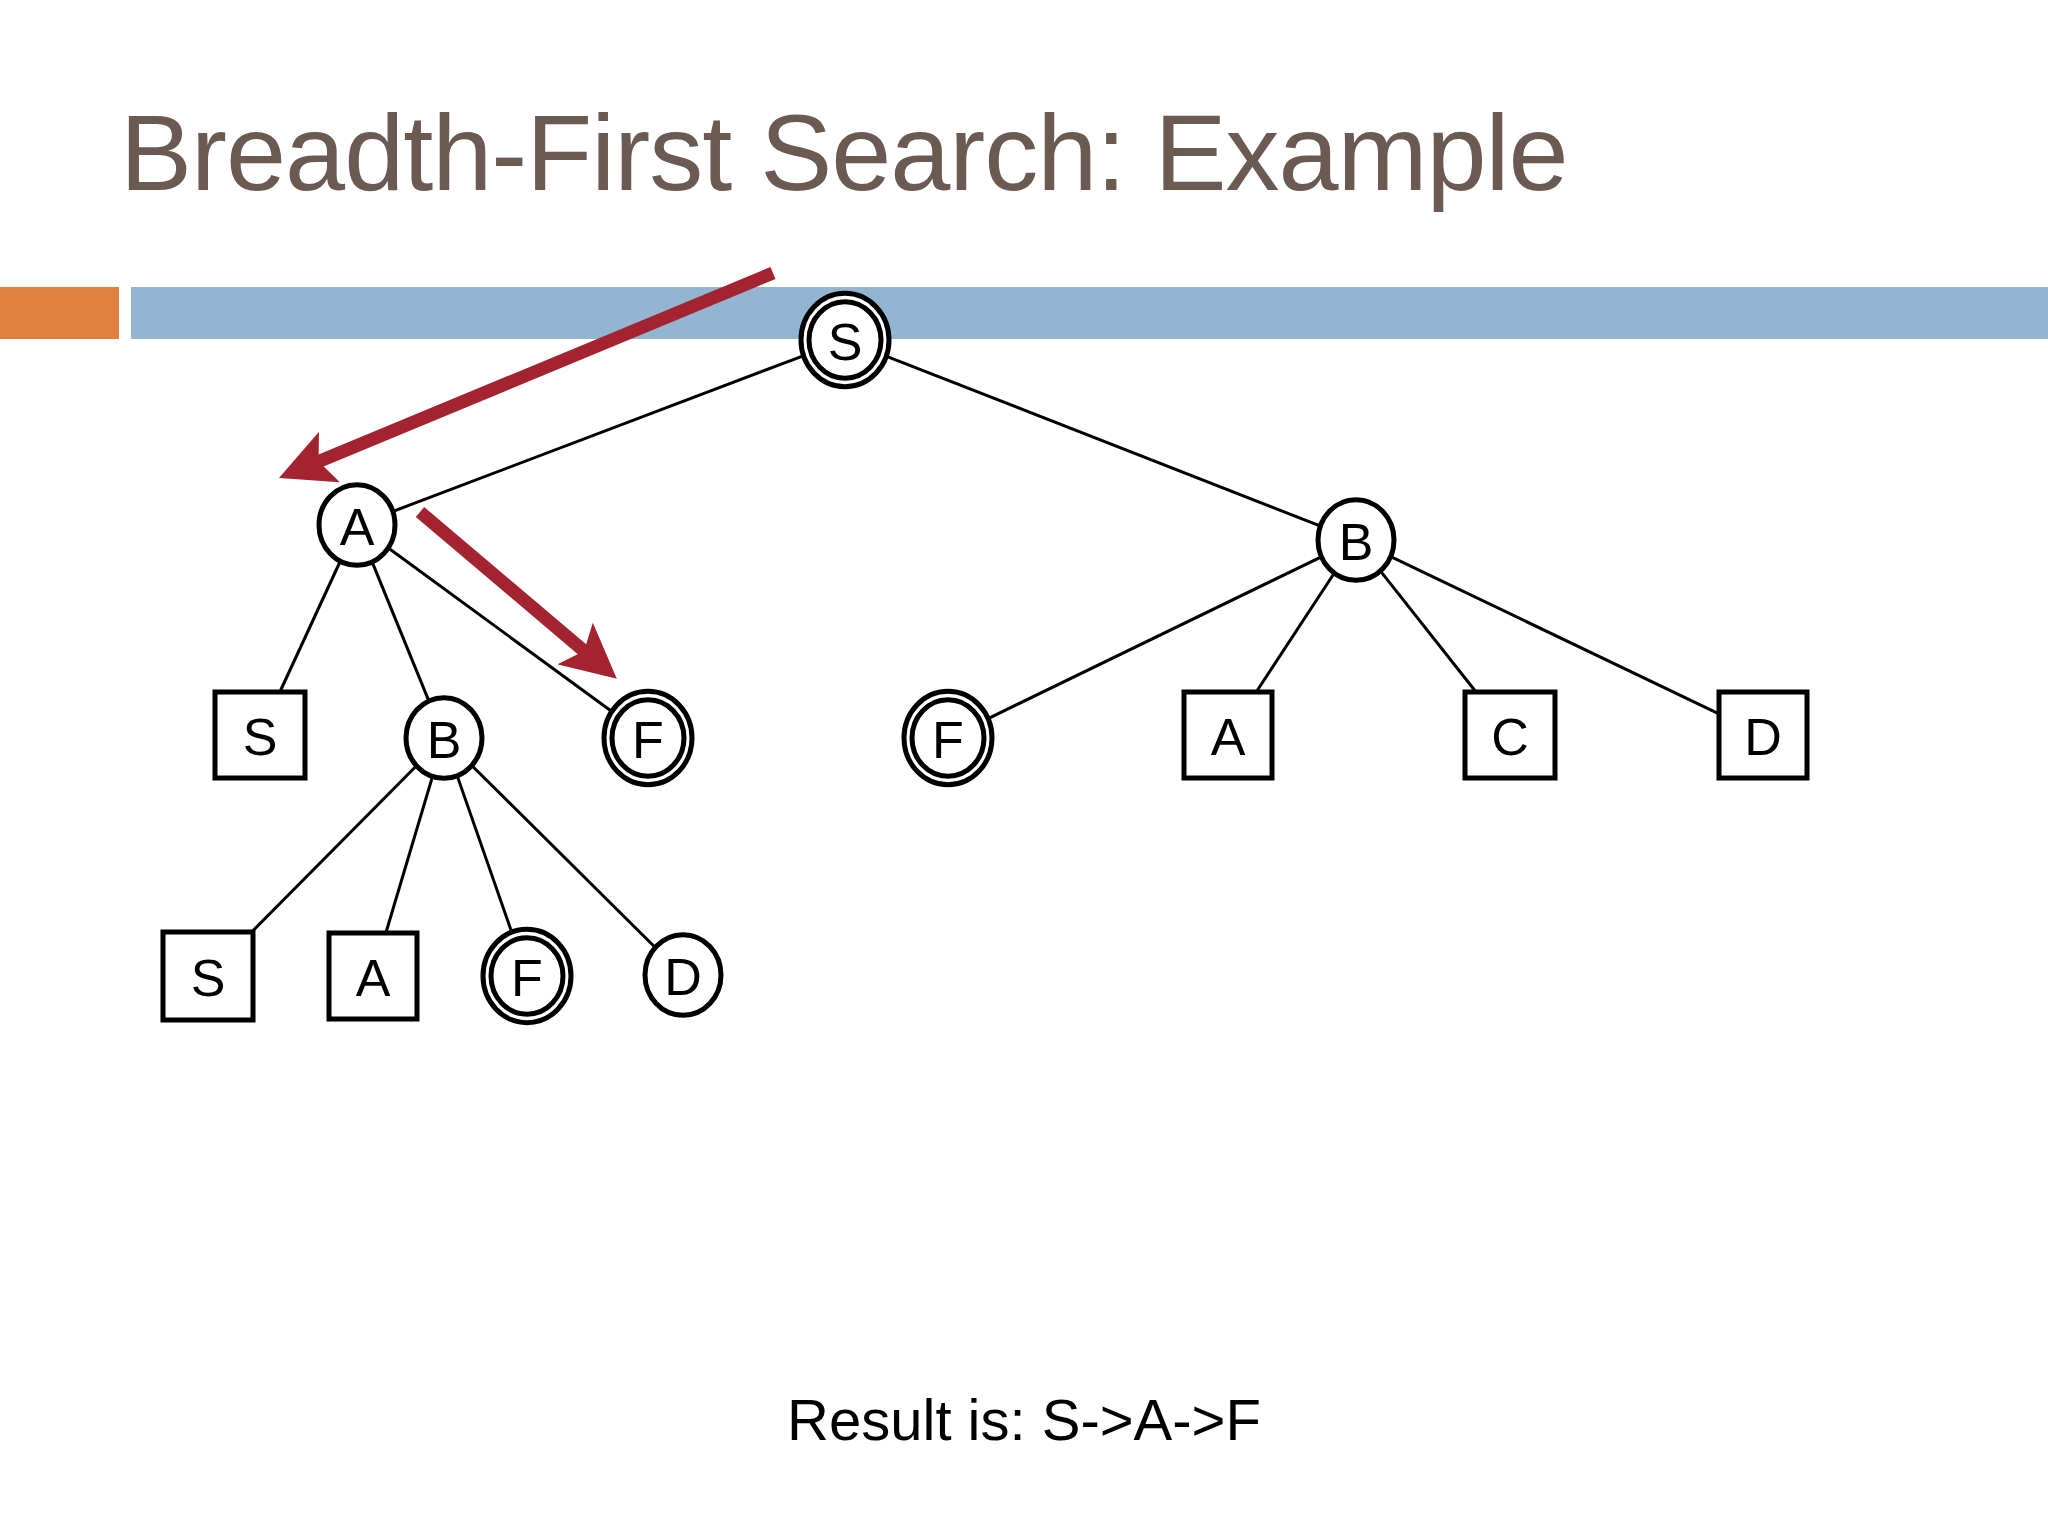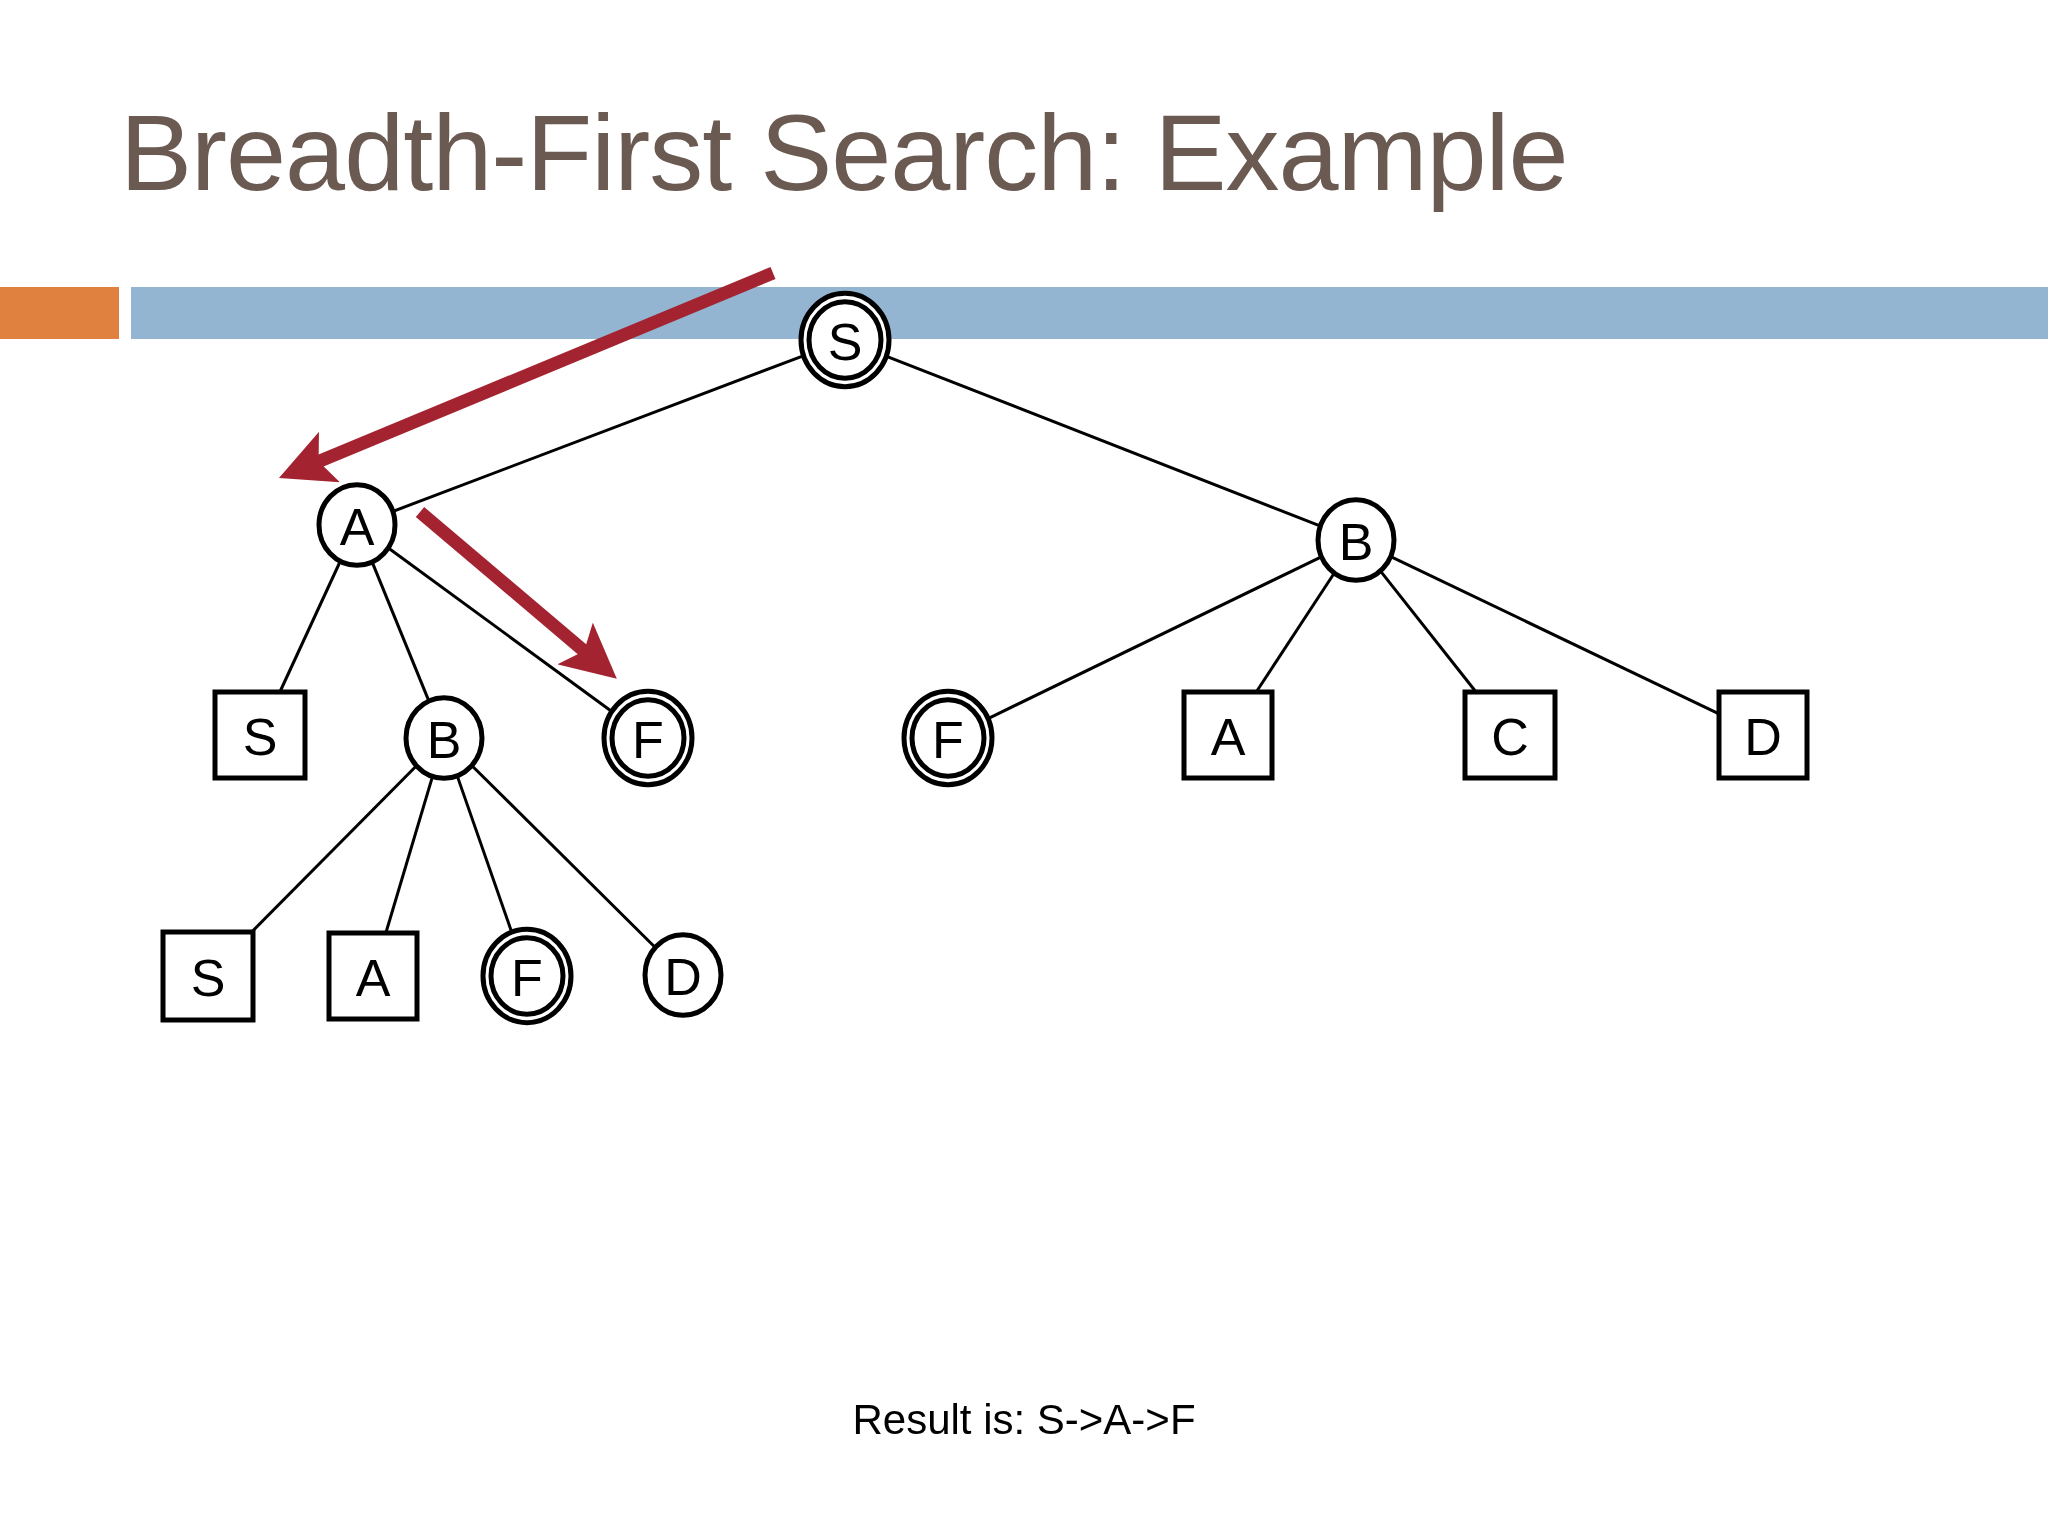"Result is: S->A->F" #caption { font-size: 42px -> 58px }
